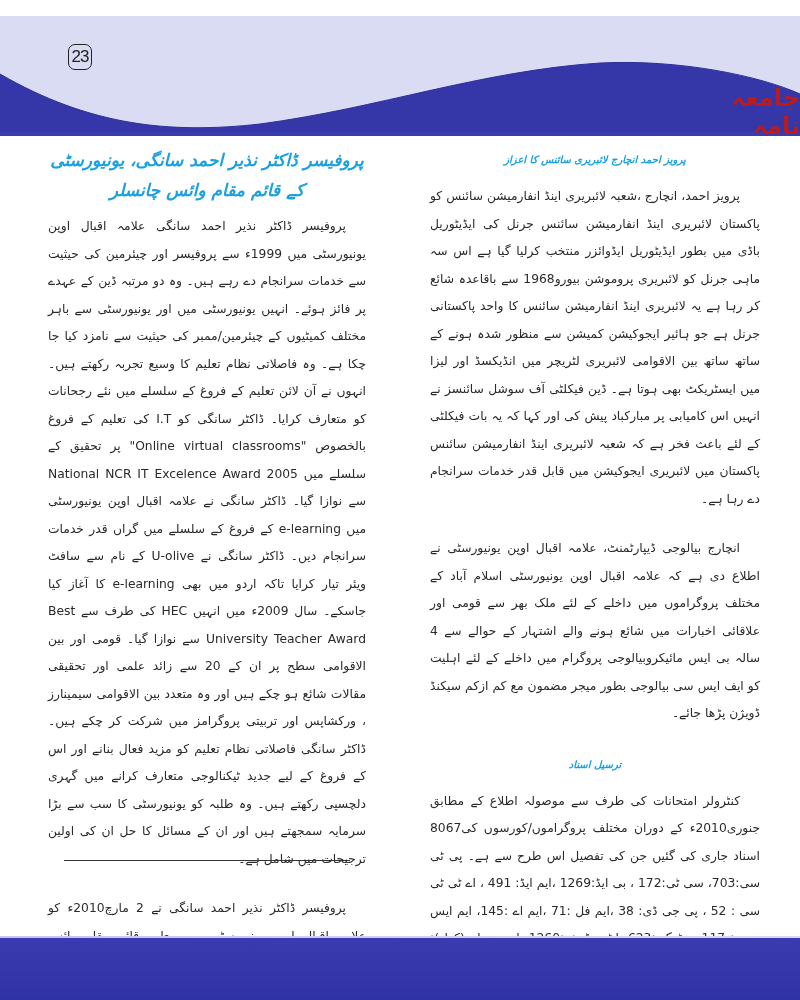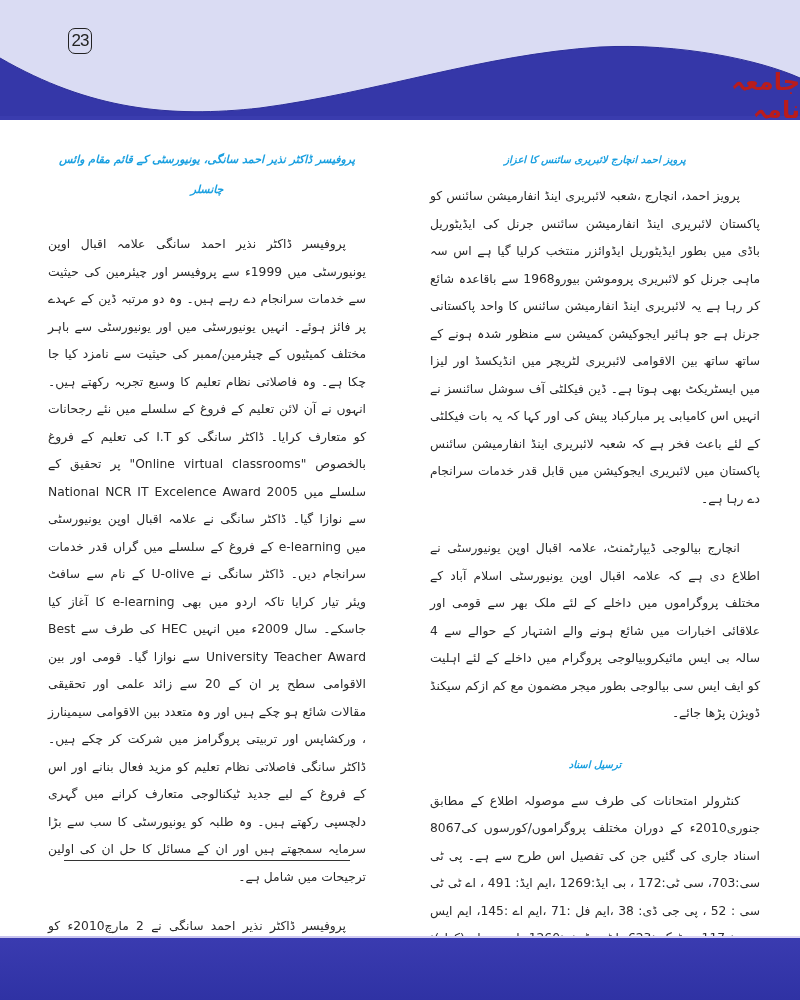"23" .header { top: 0 -> 16px }
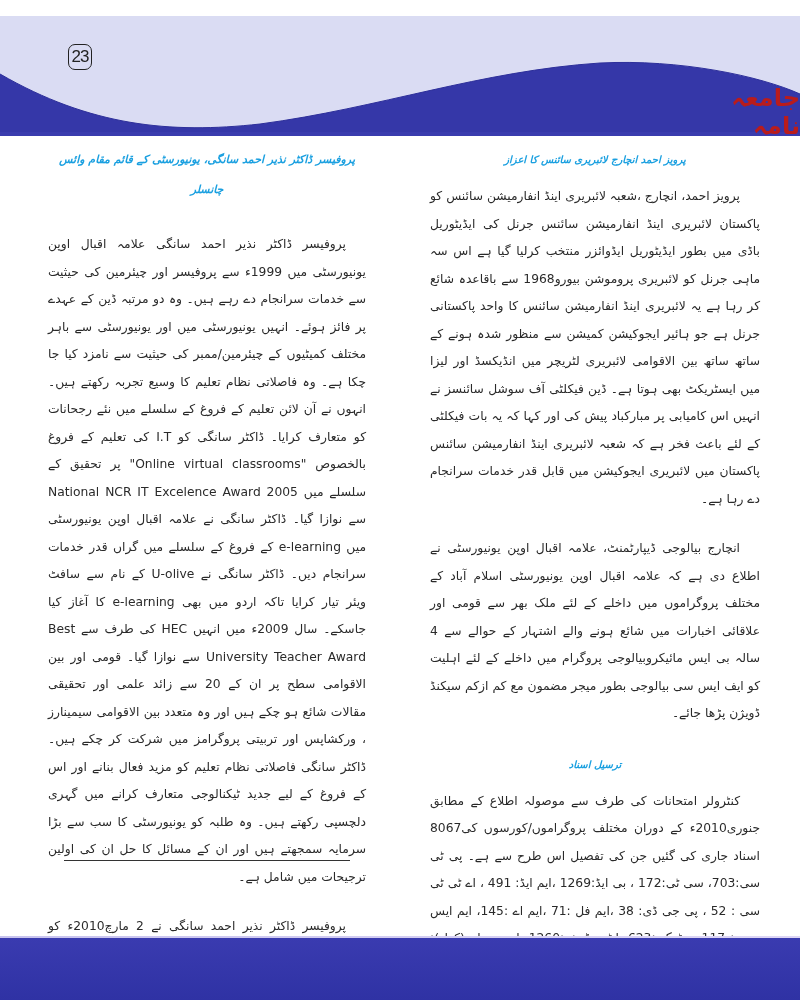"پروفیسر ڈاکٹر نذیر احمد سانگی،" .col-left .heading { font-size: 11px -> 17px; margin-bottom: 26px -> 0 }
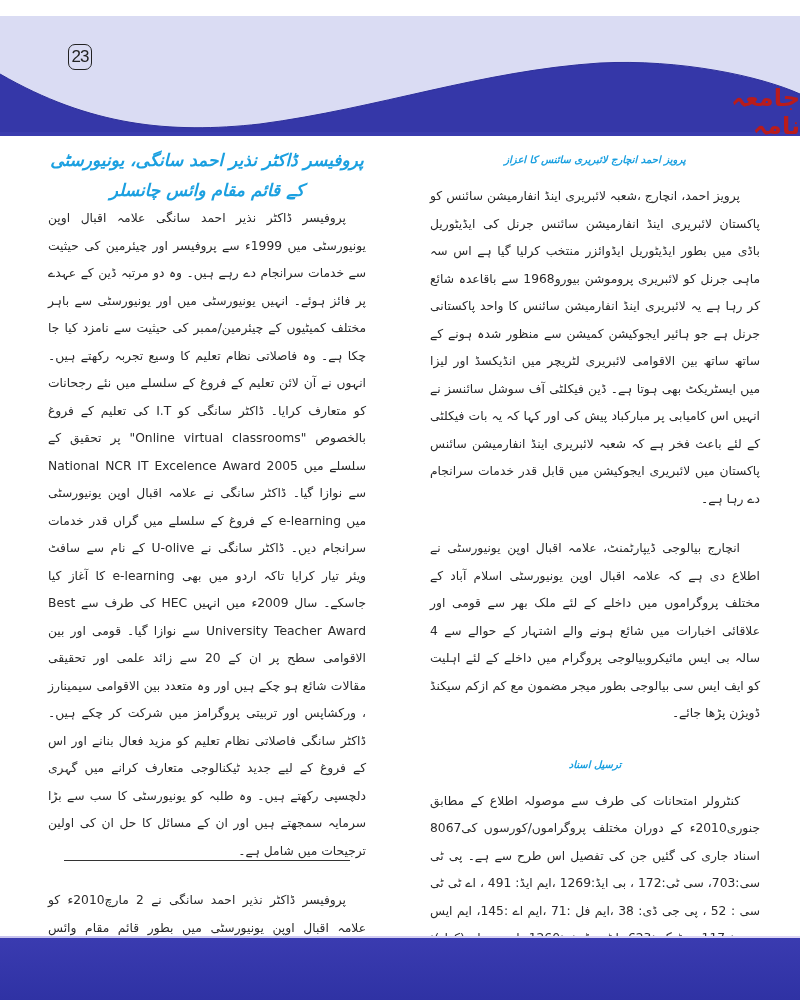"پرویز احمد، انچارج ،شعبہ لائبریری" .para { margin: 0 0 22px 0 -> 8px 0 22px 0 }
